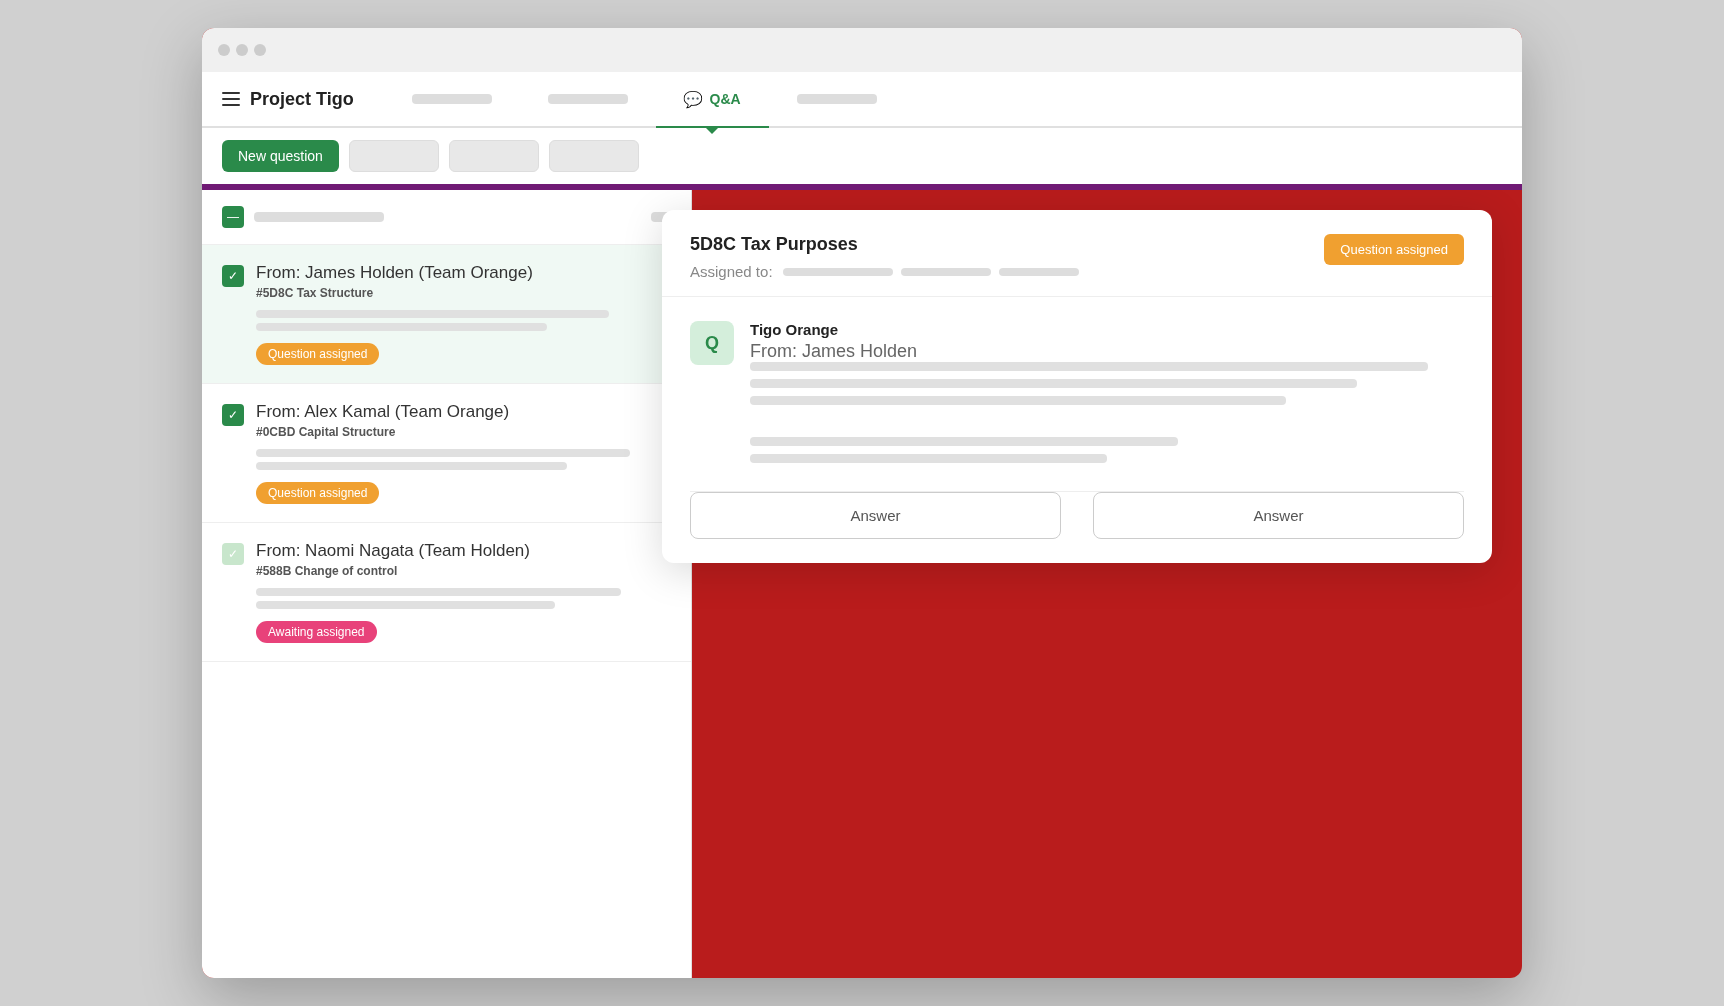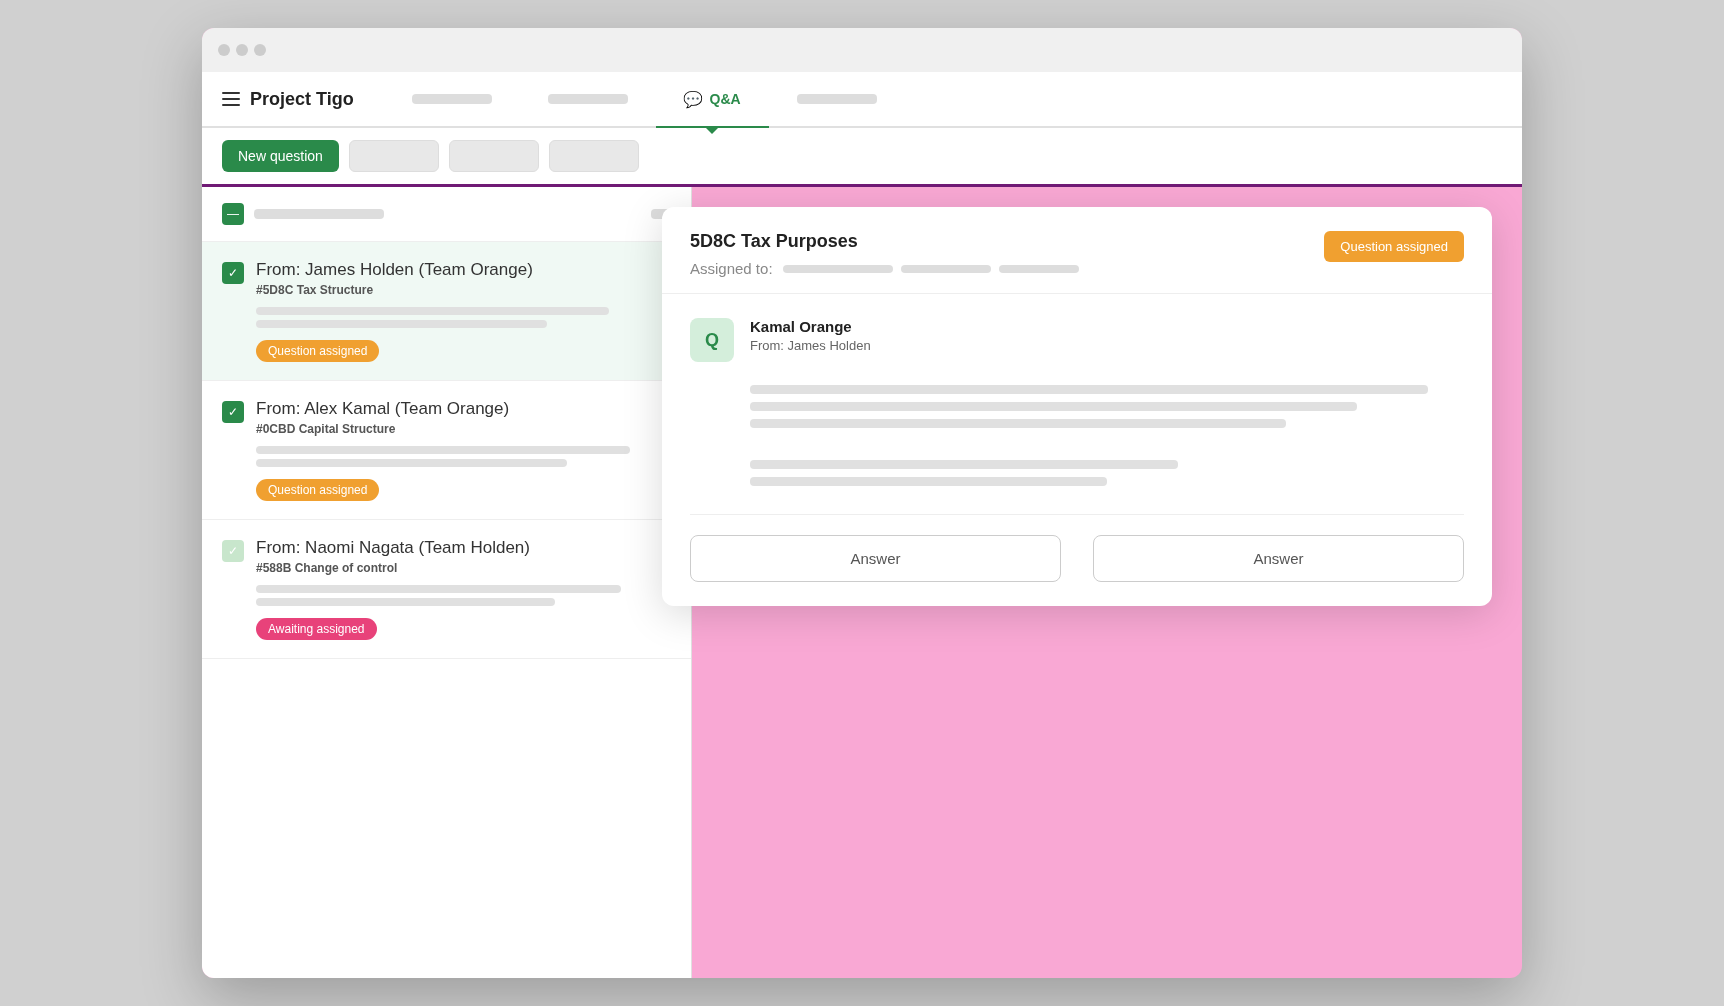"Project Tigo" .window { background: #f9a8d4 -> #b91c1c }
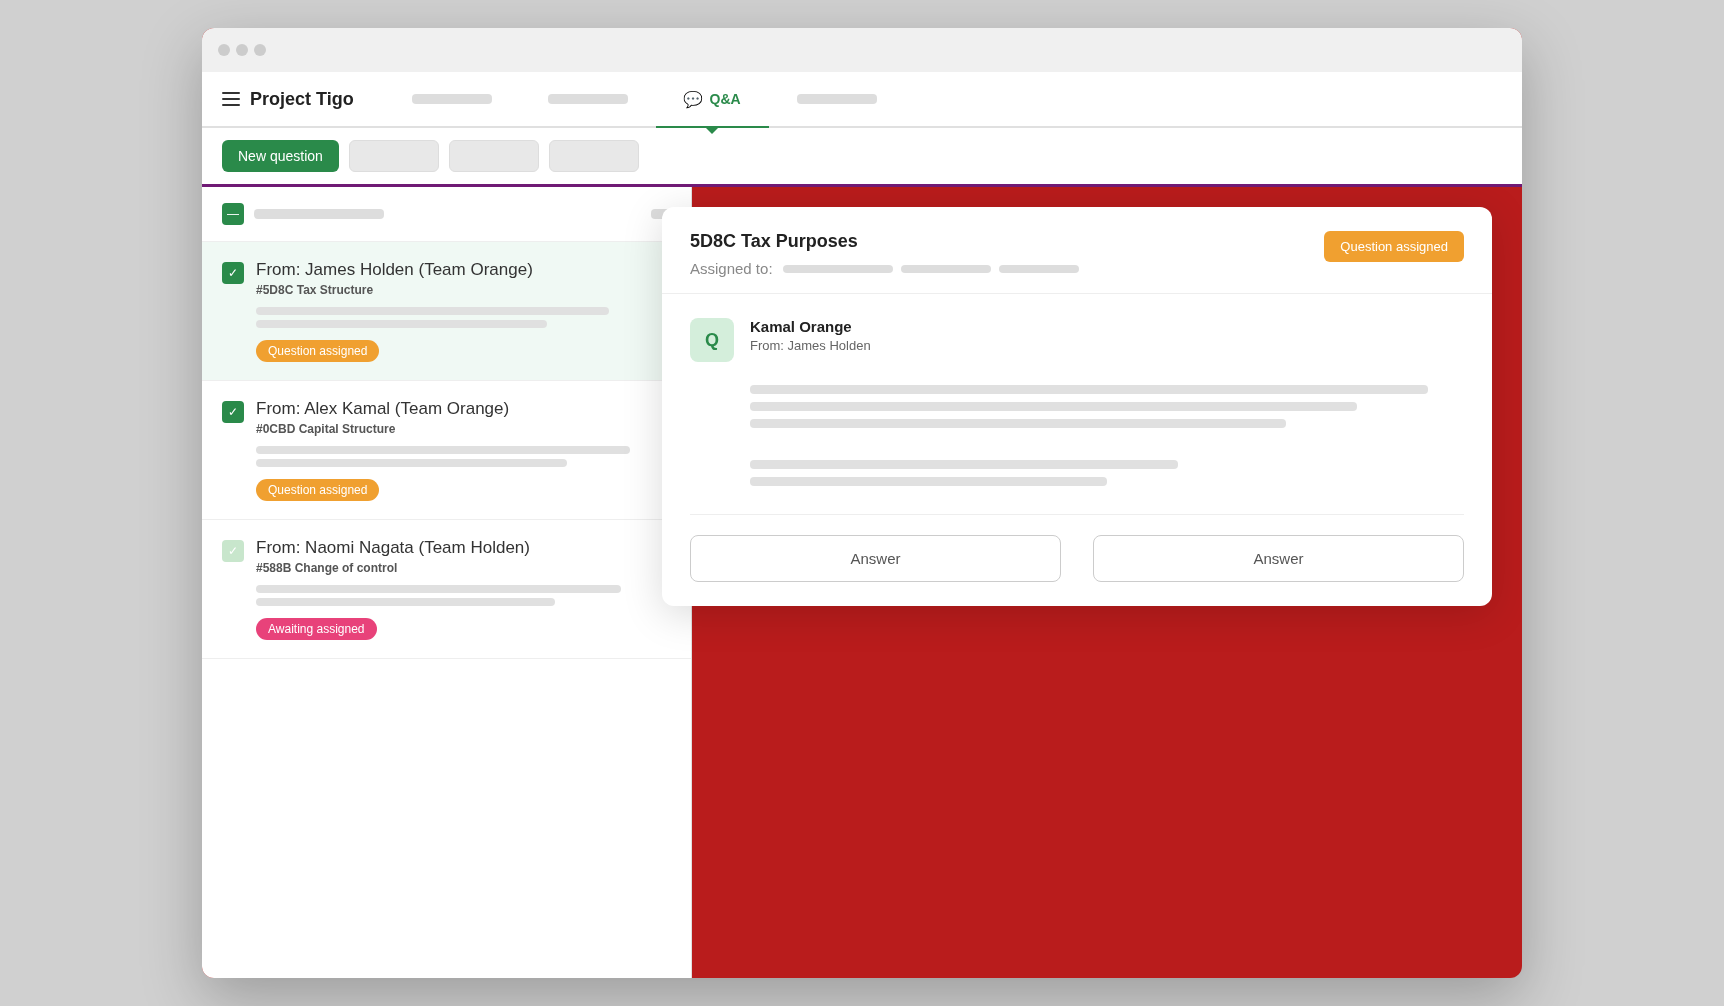"New question" .toolbar { border-bottom: 3px solid #701a75 -> 6px solid #701a75 }
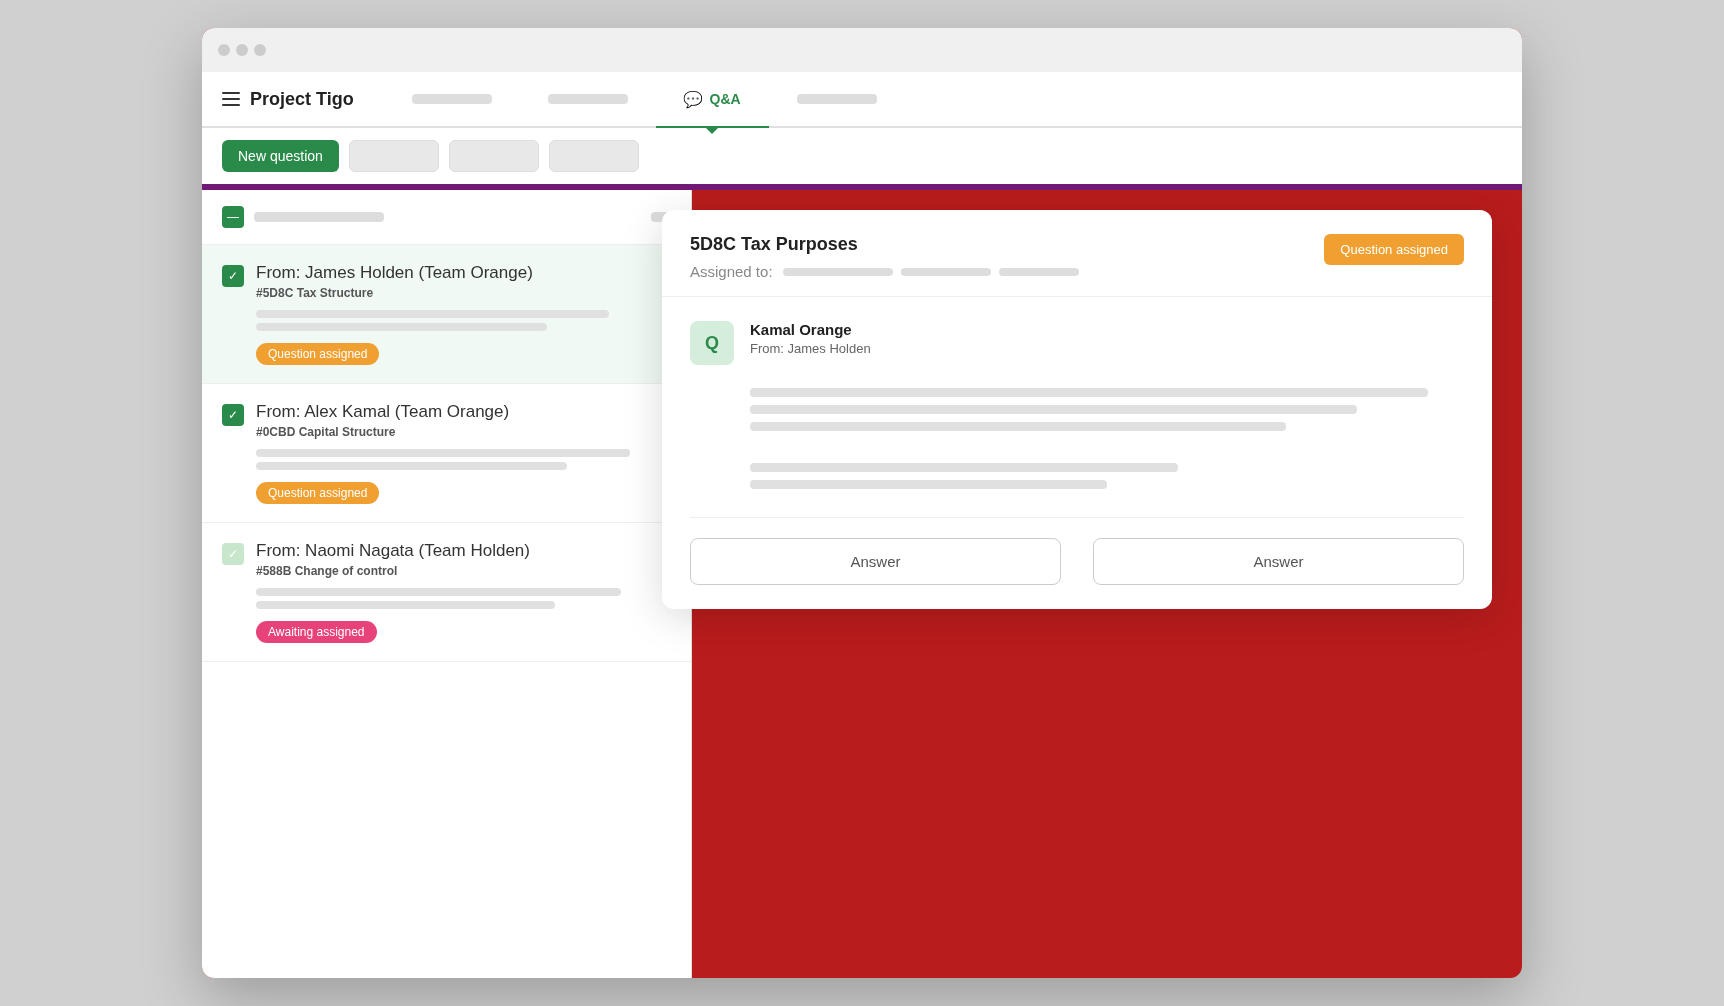"Kamal Orange" div.q-thread-team { text: Kamal -> Tigo }
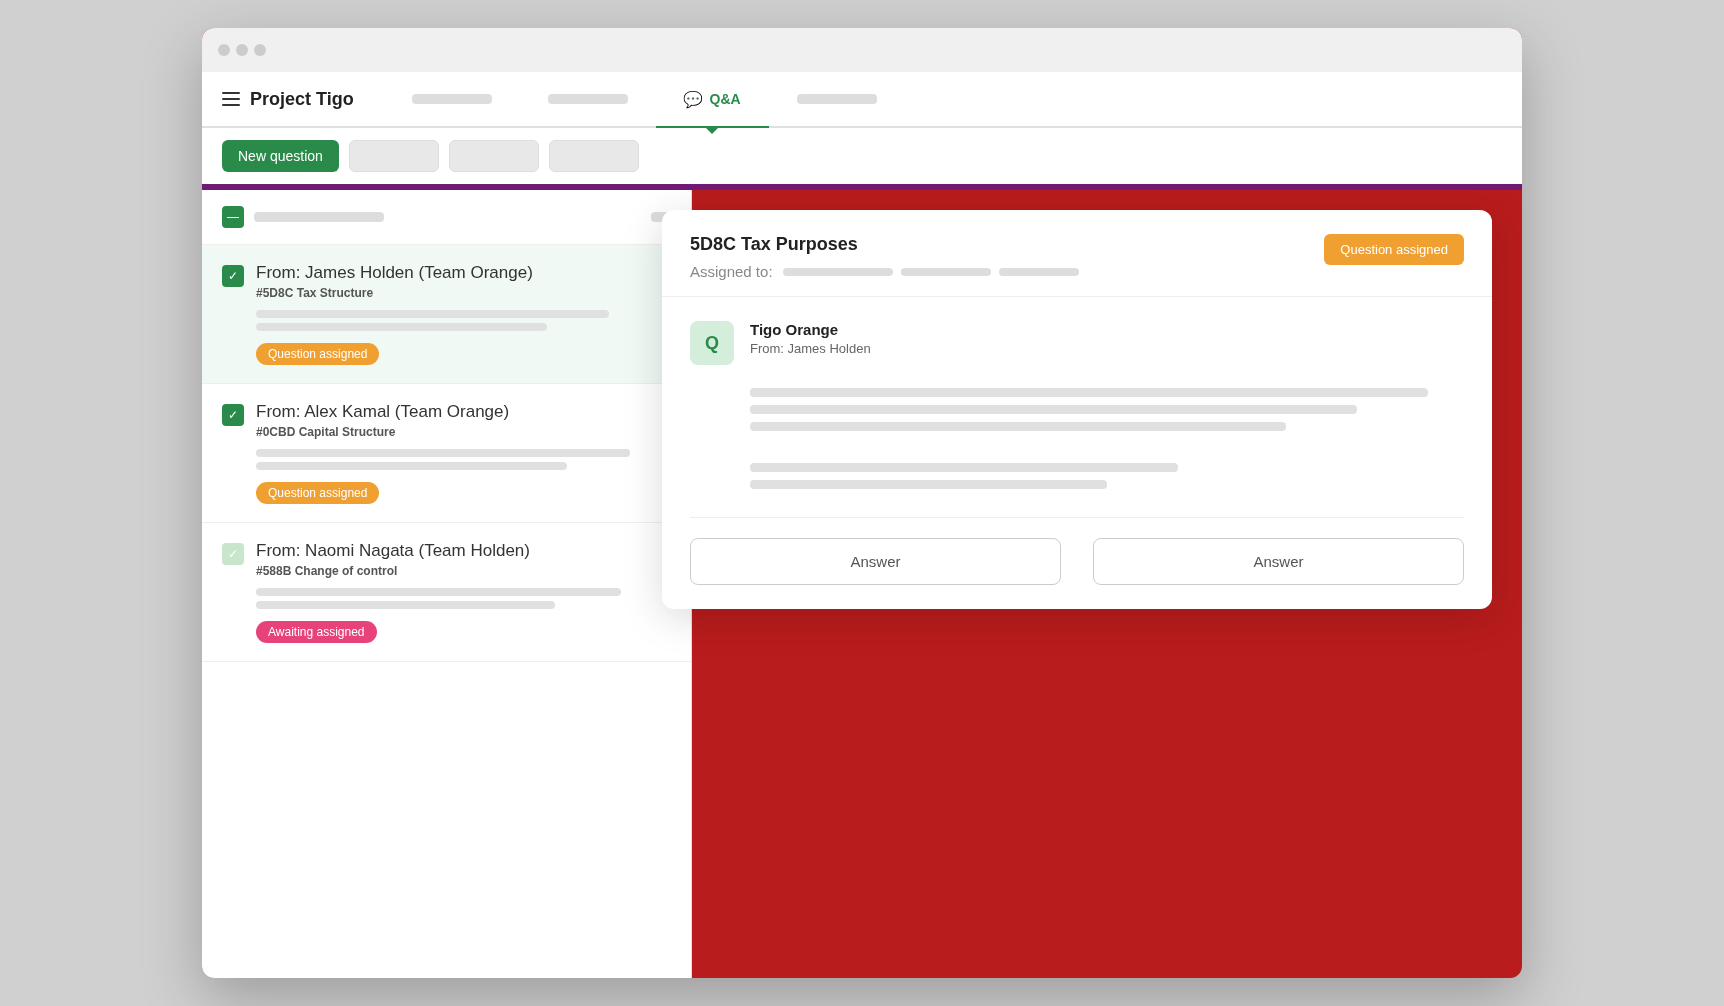"From: James Holden" .q-thread-from { font-size: 13px -> 18px; margin-bottom: 32px -> 0 }
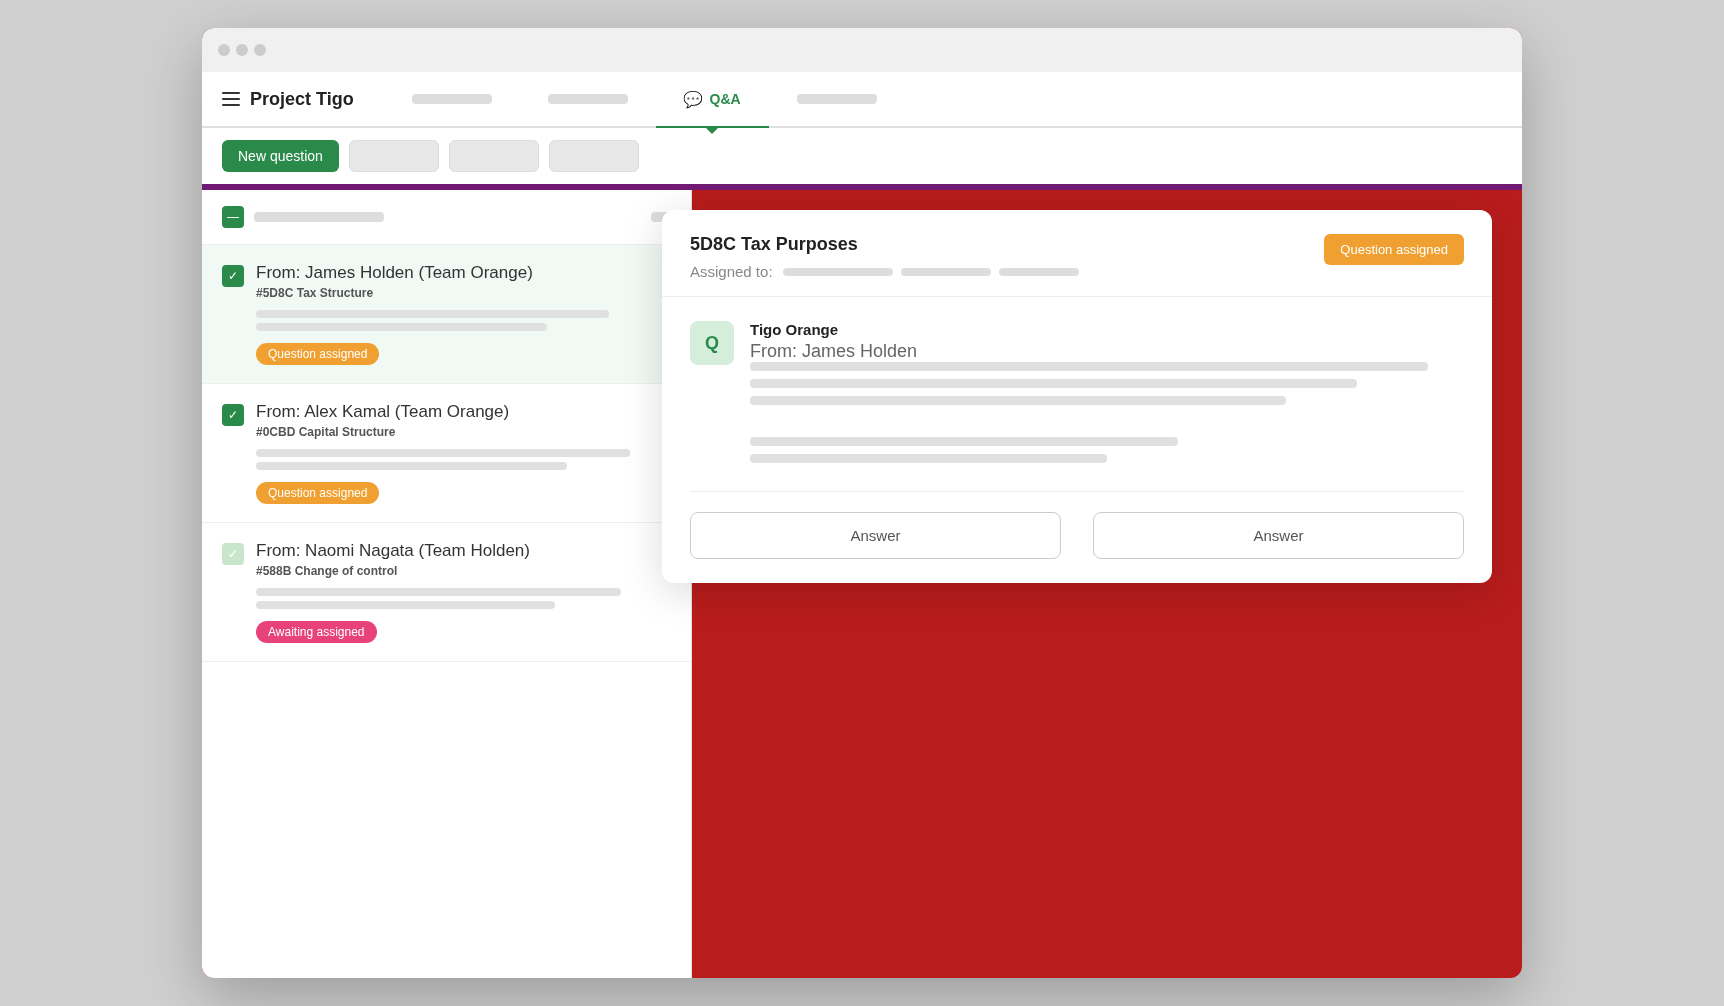"Answer" .detail-actions { padding-top: 20px -> none }
